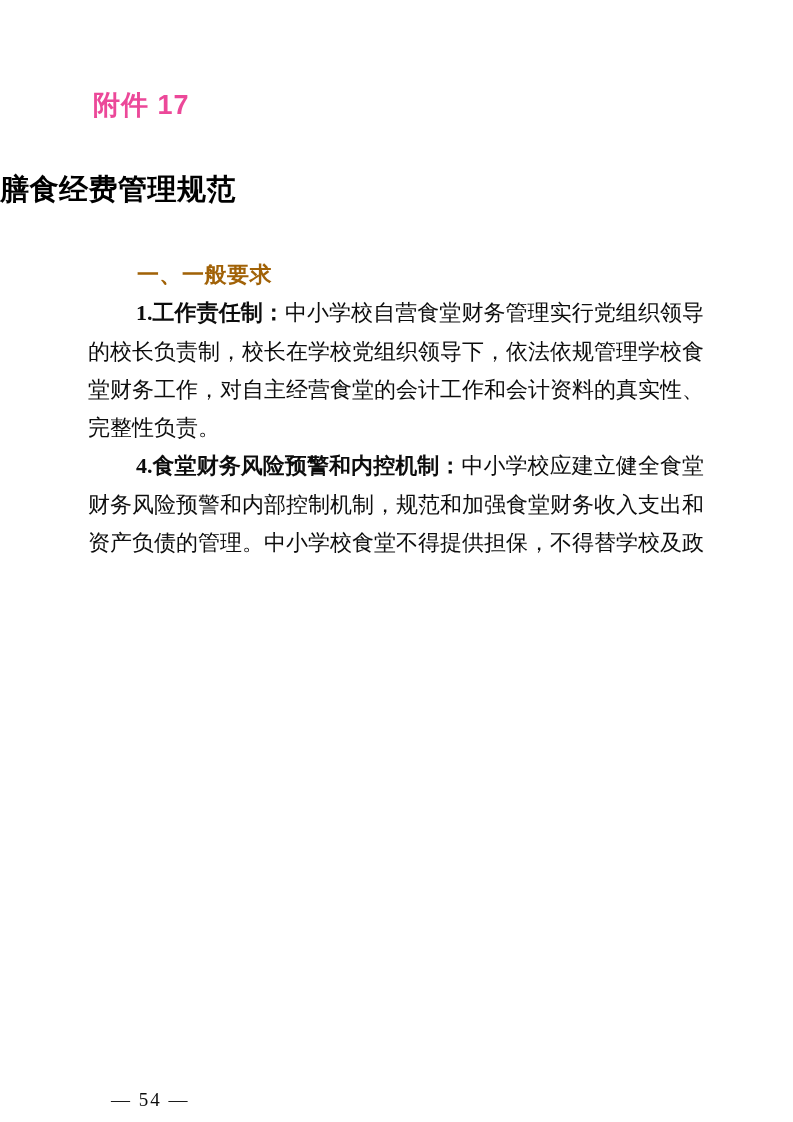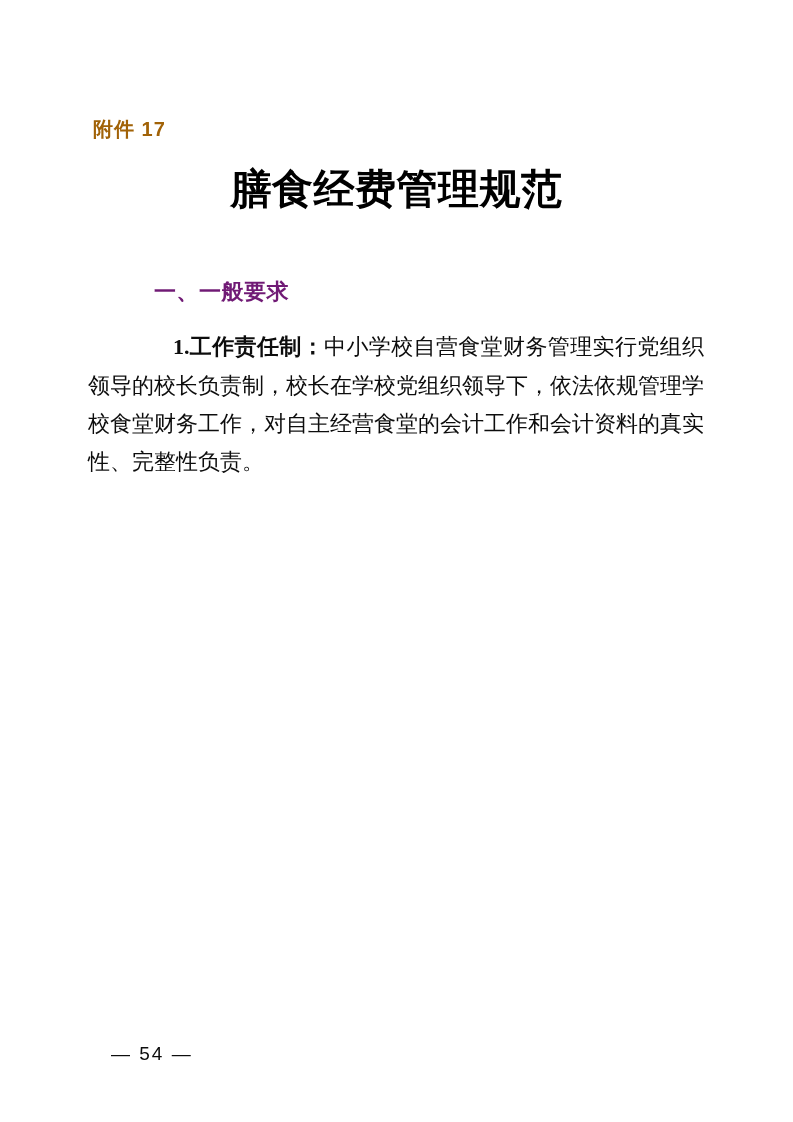"附件 17" .attachment { color: #a16207 -> #ec4899; font-size: 20px -> 27px; top: 116px -> 92px }
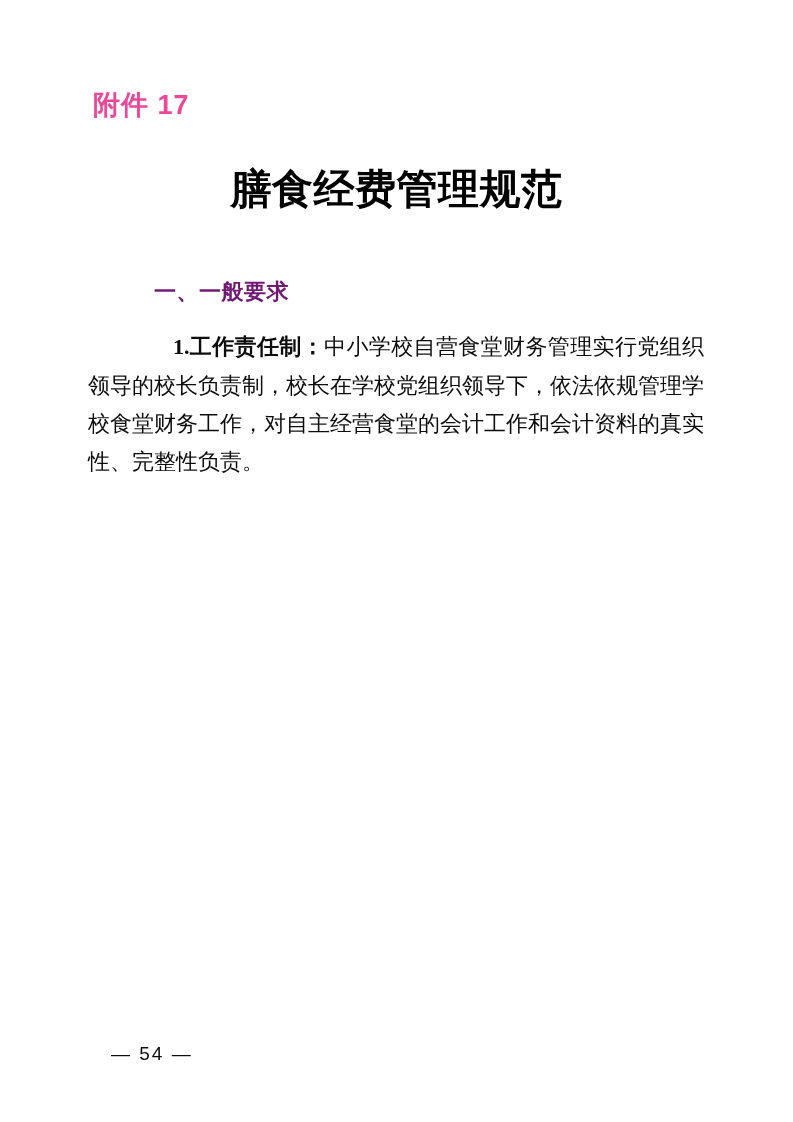"膳食经费管理规范" .title { font-size: 41px -> 29px; text-align: center -> none }
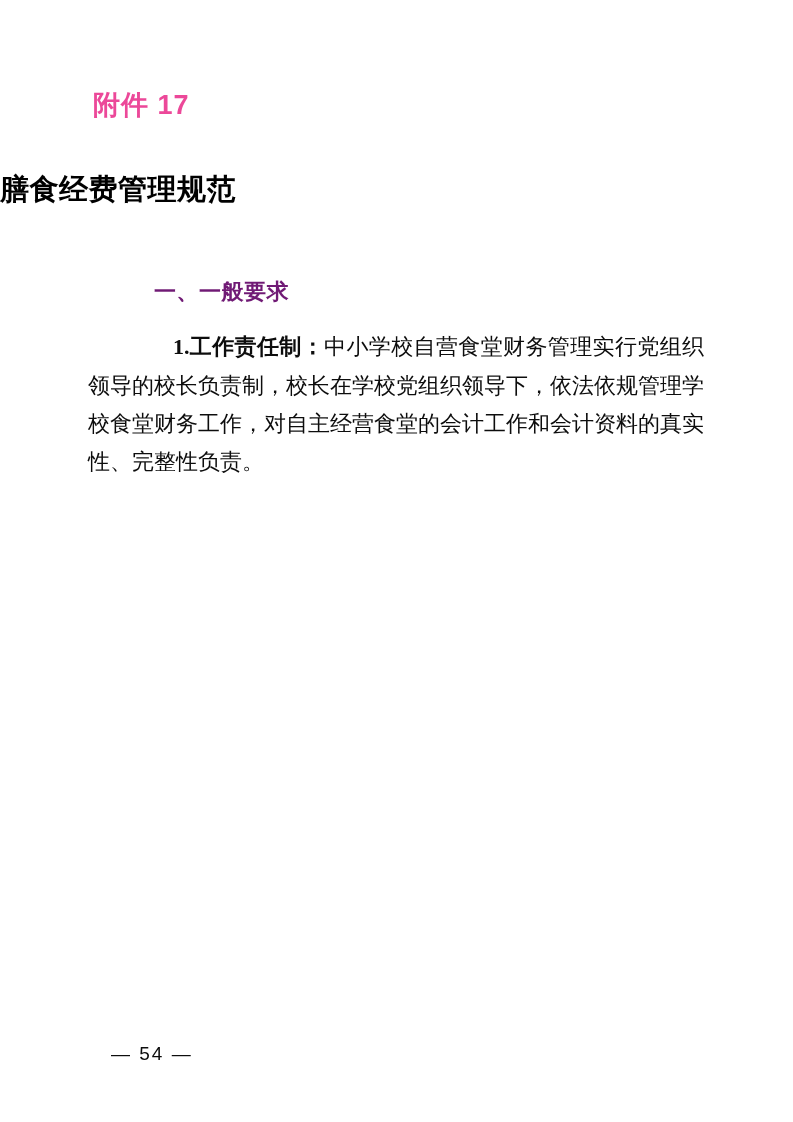"一、一般要求" .section-heading { color: #701a75 -> #a16207; margin: 17px -> 0 }
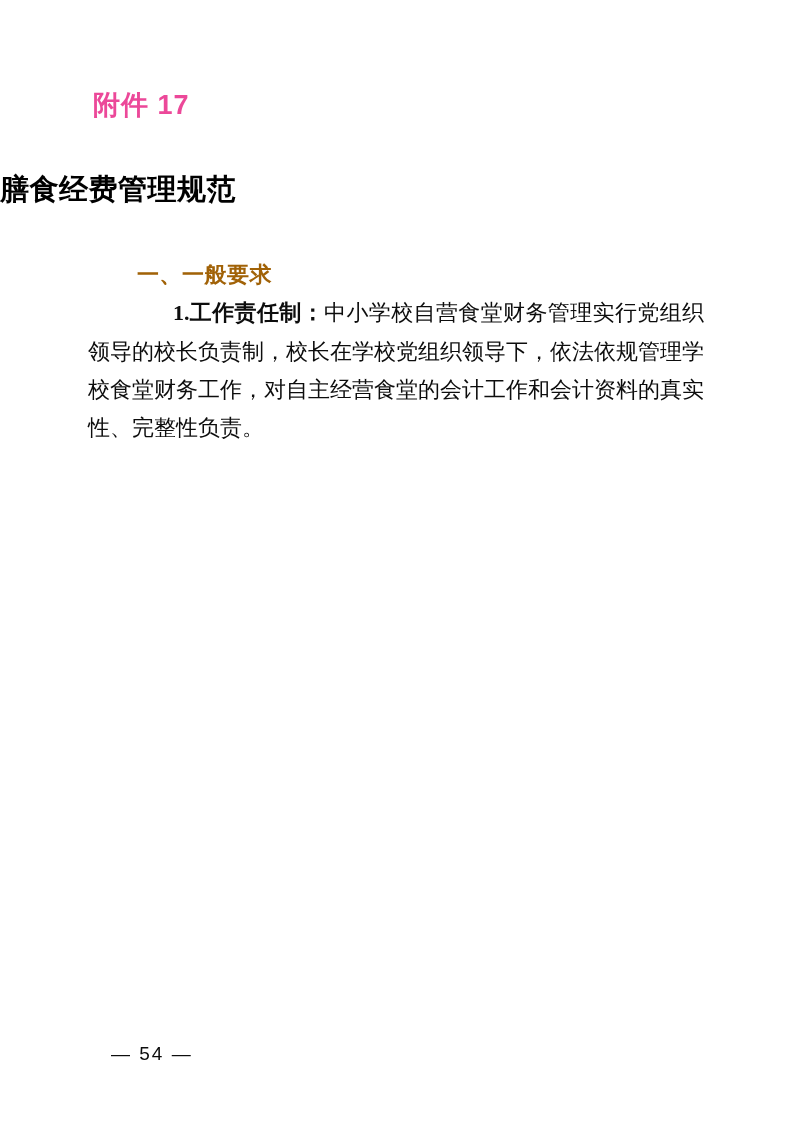"1.工作责任制：" .para .lead { margin-left: 37px -> none }
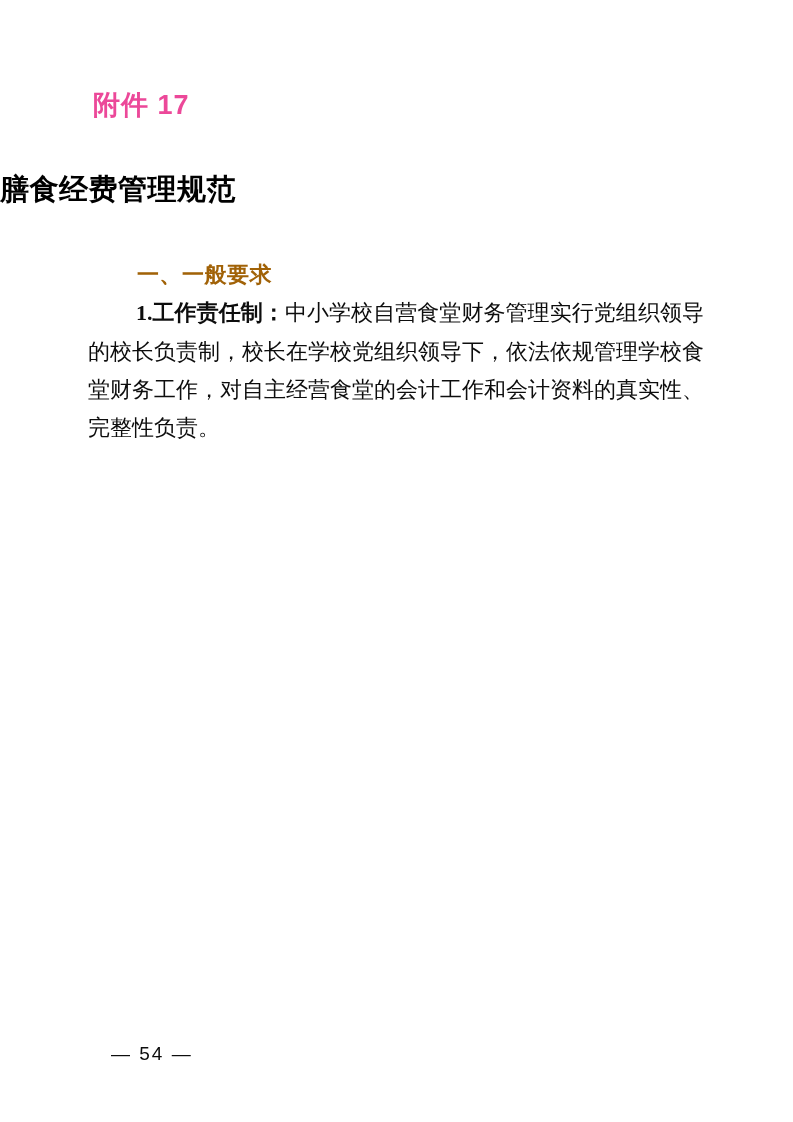"4.食堂财务风险预警和内控机制：中小学校应建立健全食堂财务风险预警和内部控制机制" p.para { html: none -> <p><span>4.食堂财务风险预警和内控机制：</span><span>中小学校应建立健全食堂财务风险预警和内部控制机制，规范和加强食堂财务收入支出和资产负债的管理。中小学校食堂不得提供担保，不得替学校及政</span></p> }
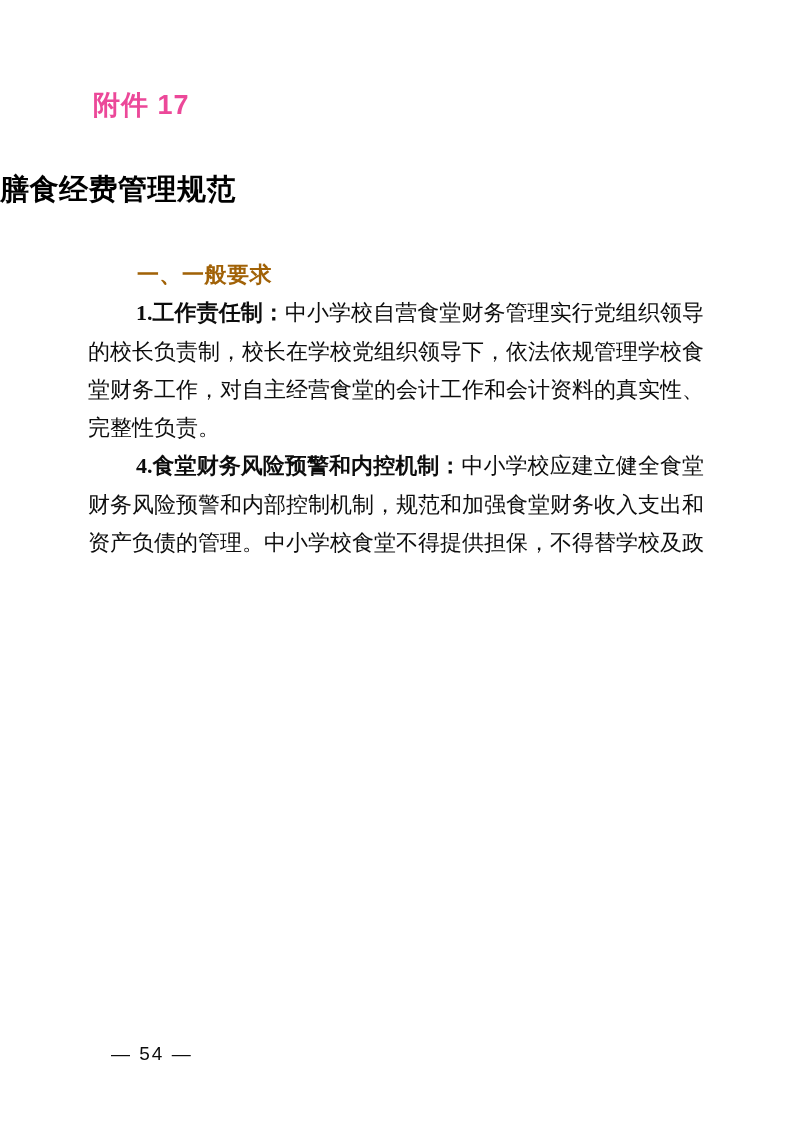"— 54 —" .page-num { font-family: Liberation Sans, sans-serif -> Liberation Serif, serif; top: 1043px -> 1089px }
